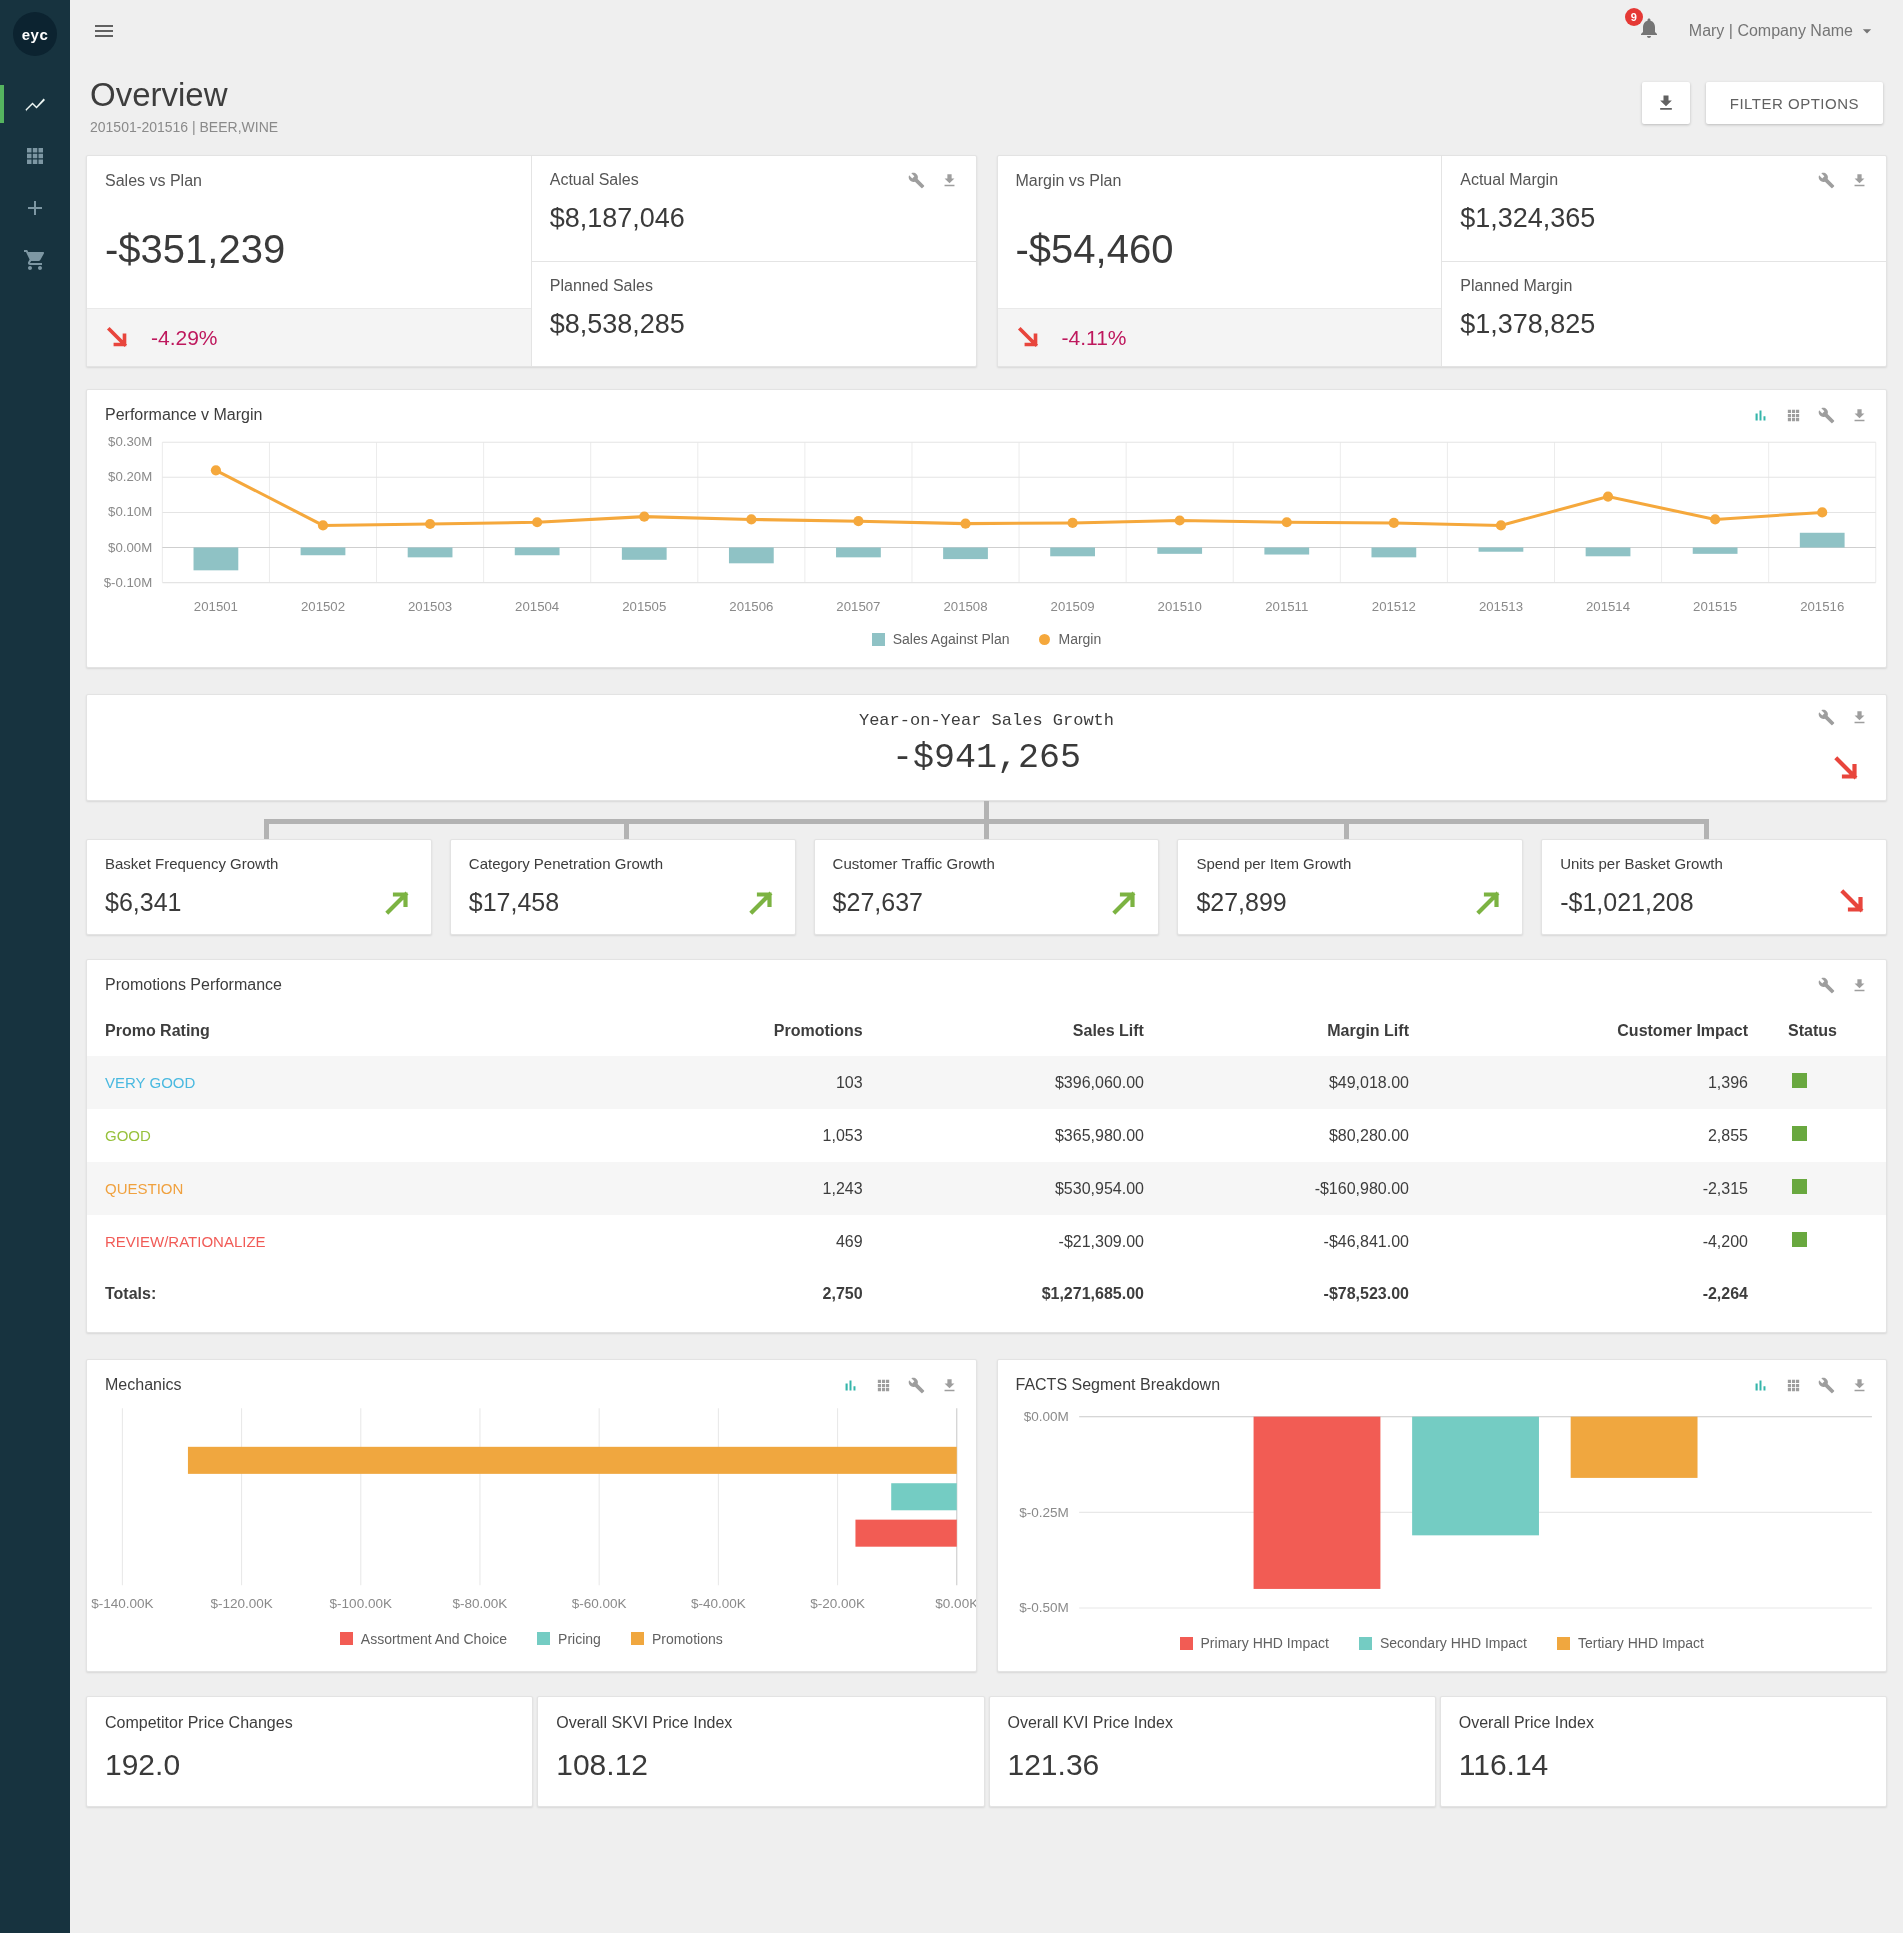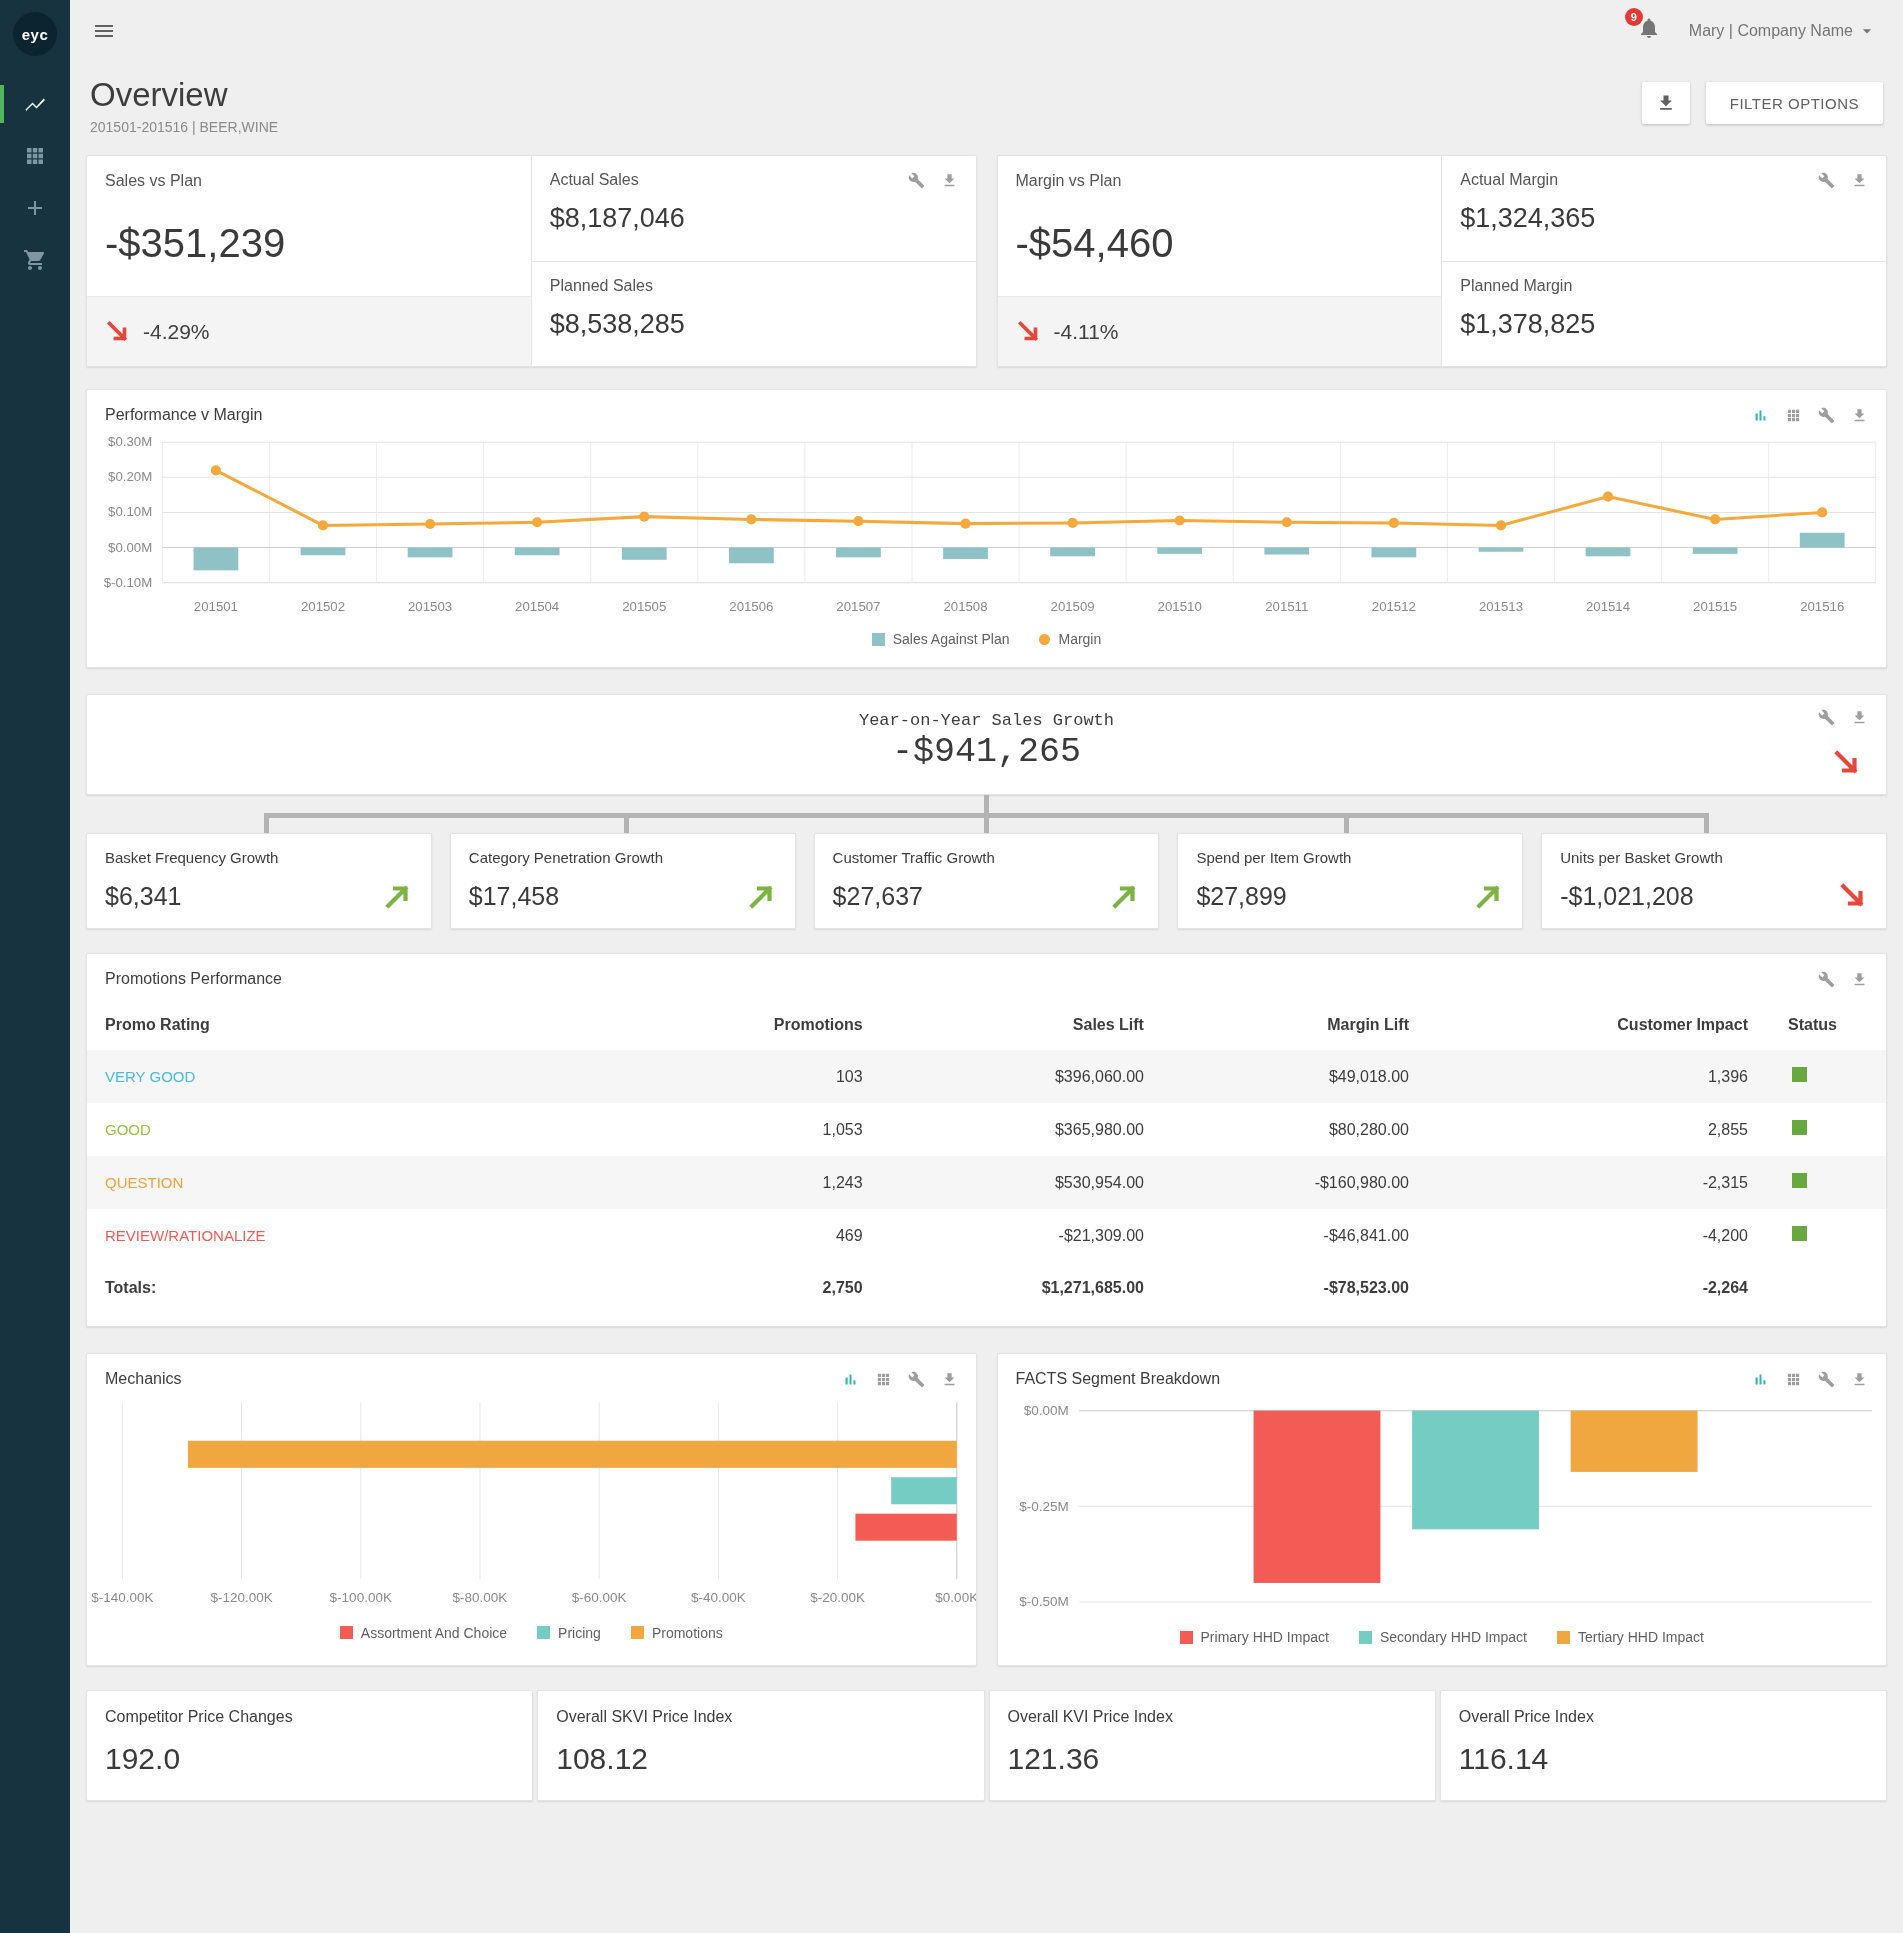"-4.29%" .kpi-foot { color: #404040 -> #be185d; gap: 12px -> 20px; height: 70px -> 58px }
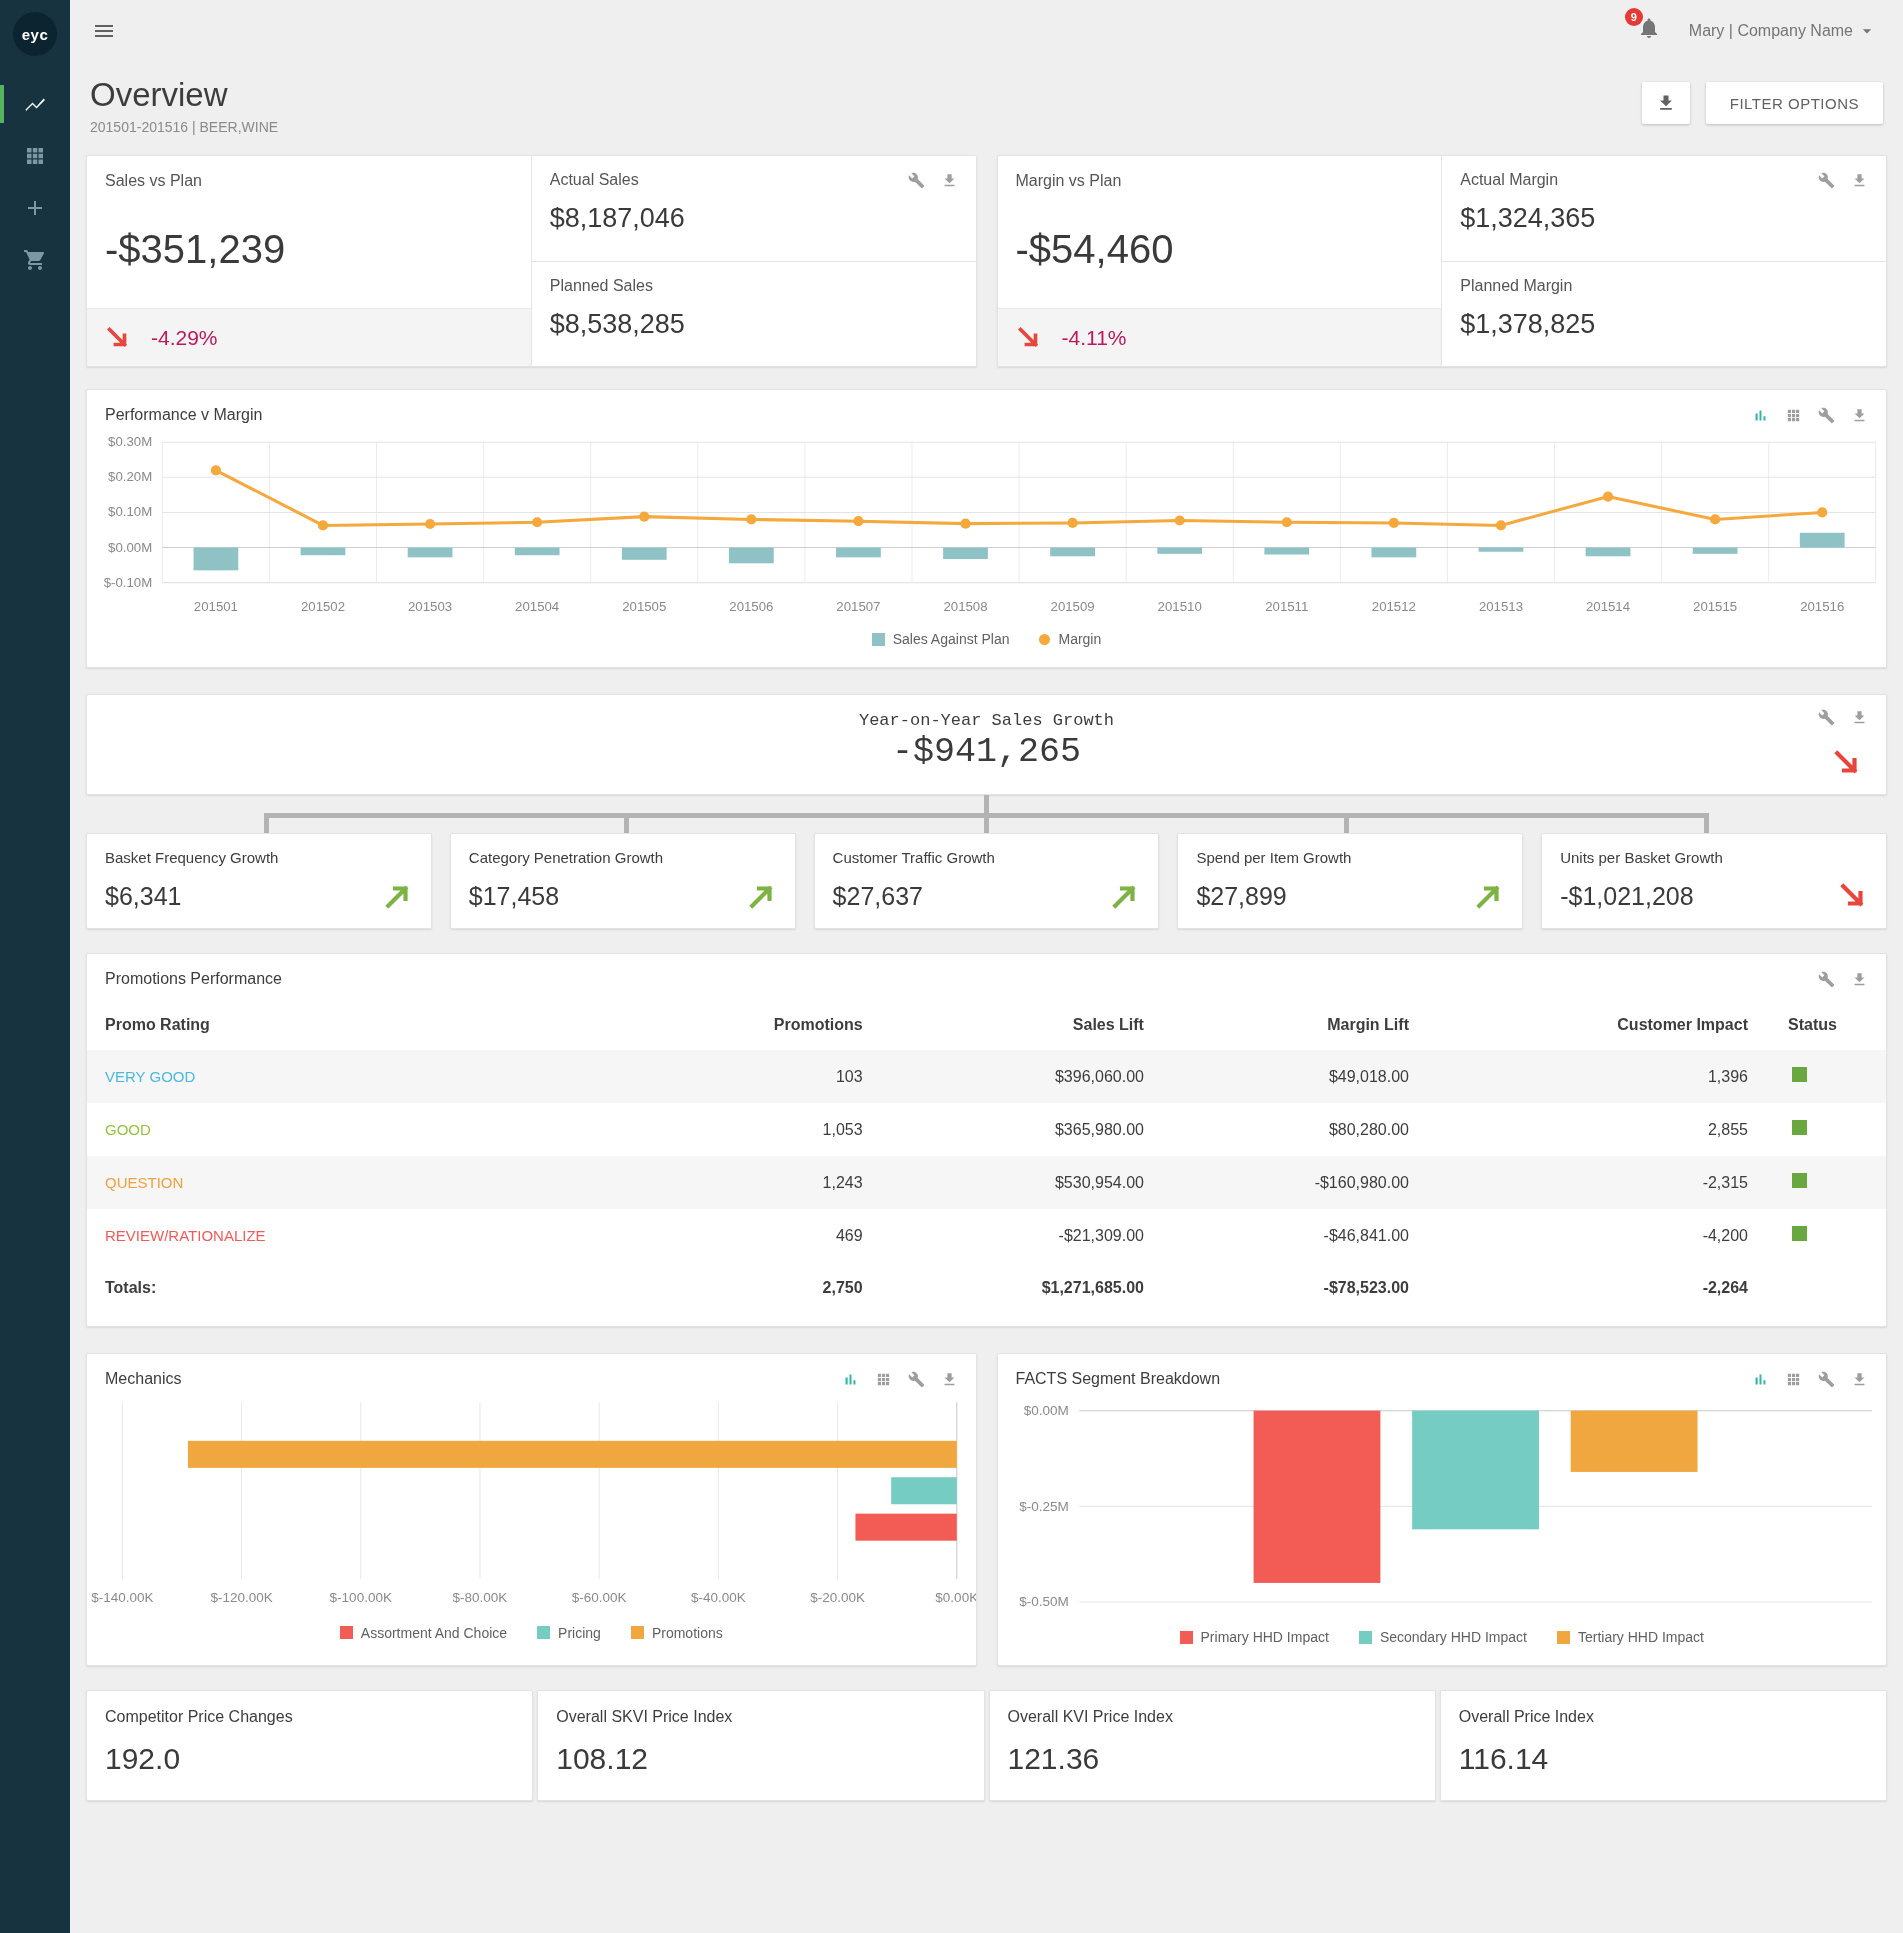"-$941,265" .yoy-value { margin-top: 2px -> 8px }
